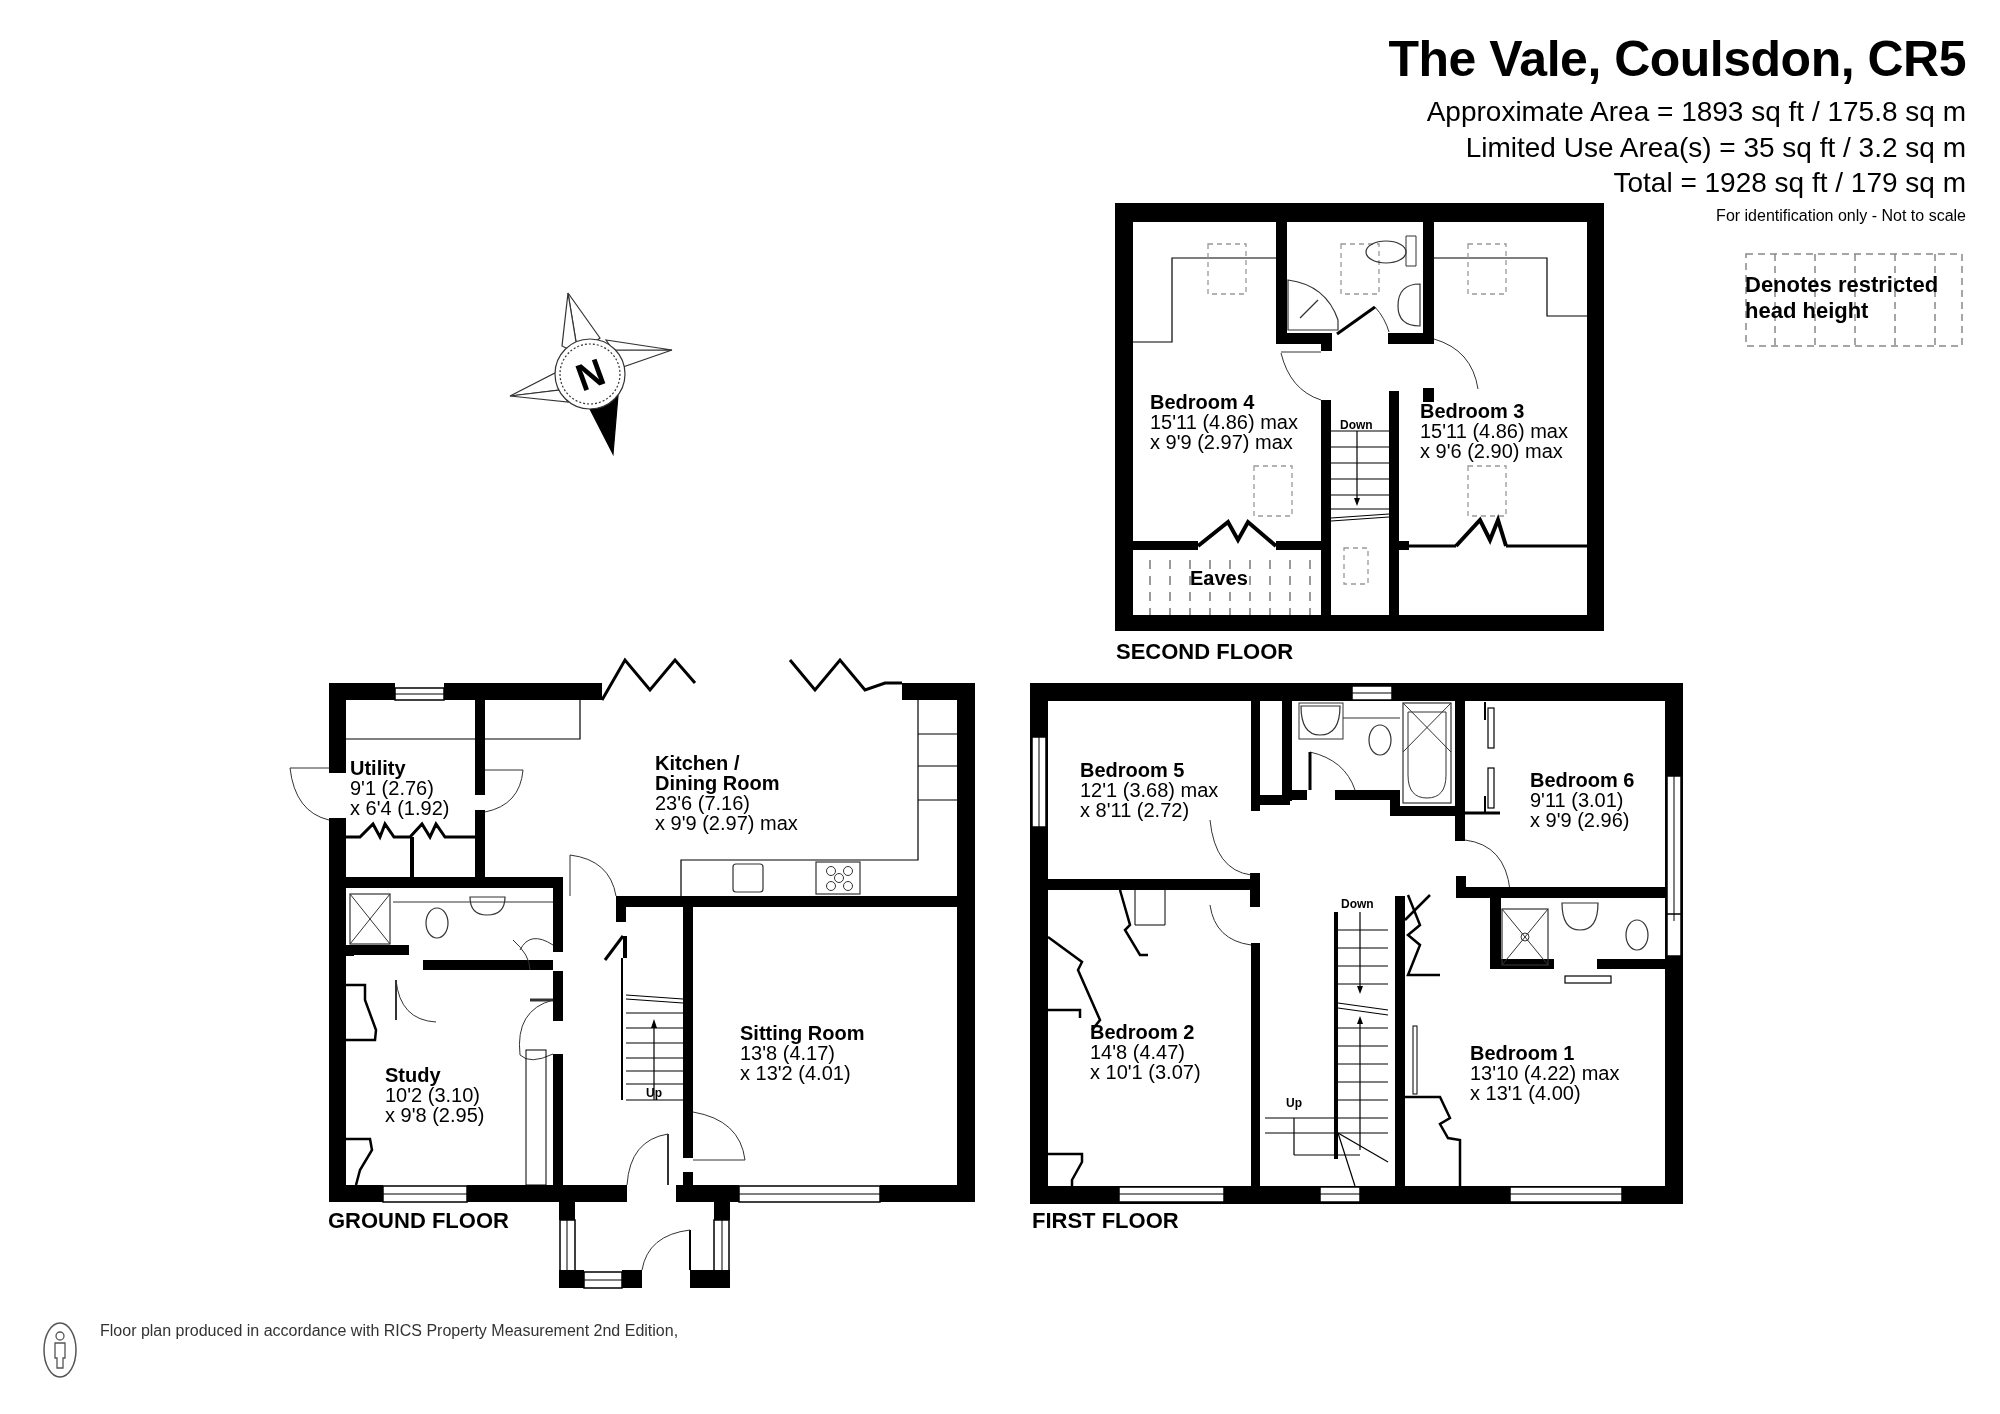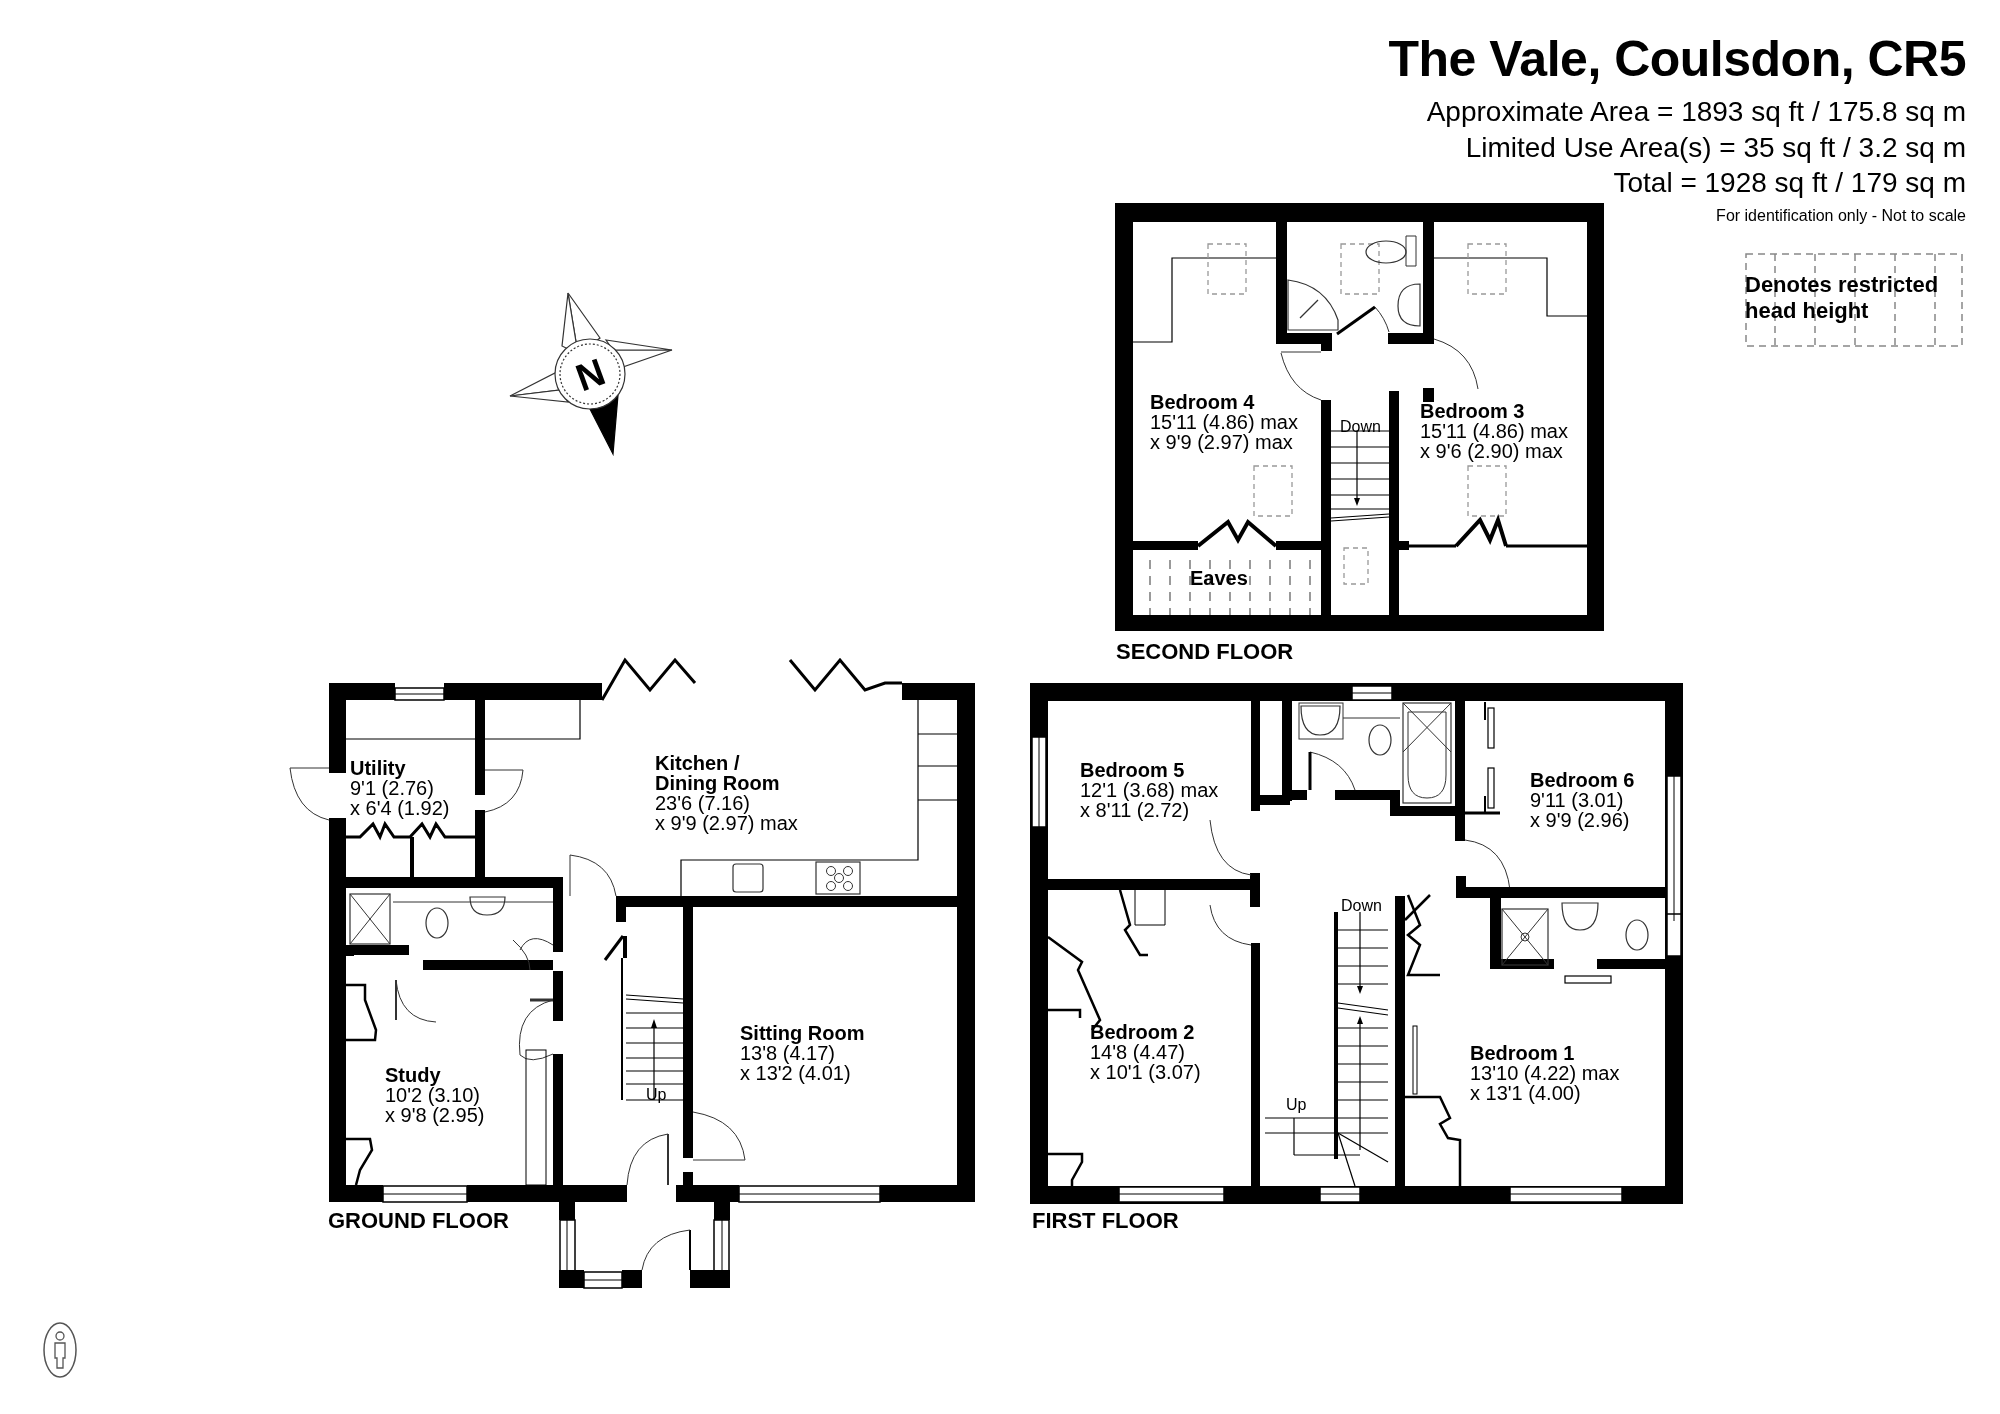"Down" .small-lbl { font-size: 16px -> 12px; font-weight: normal -> bold }
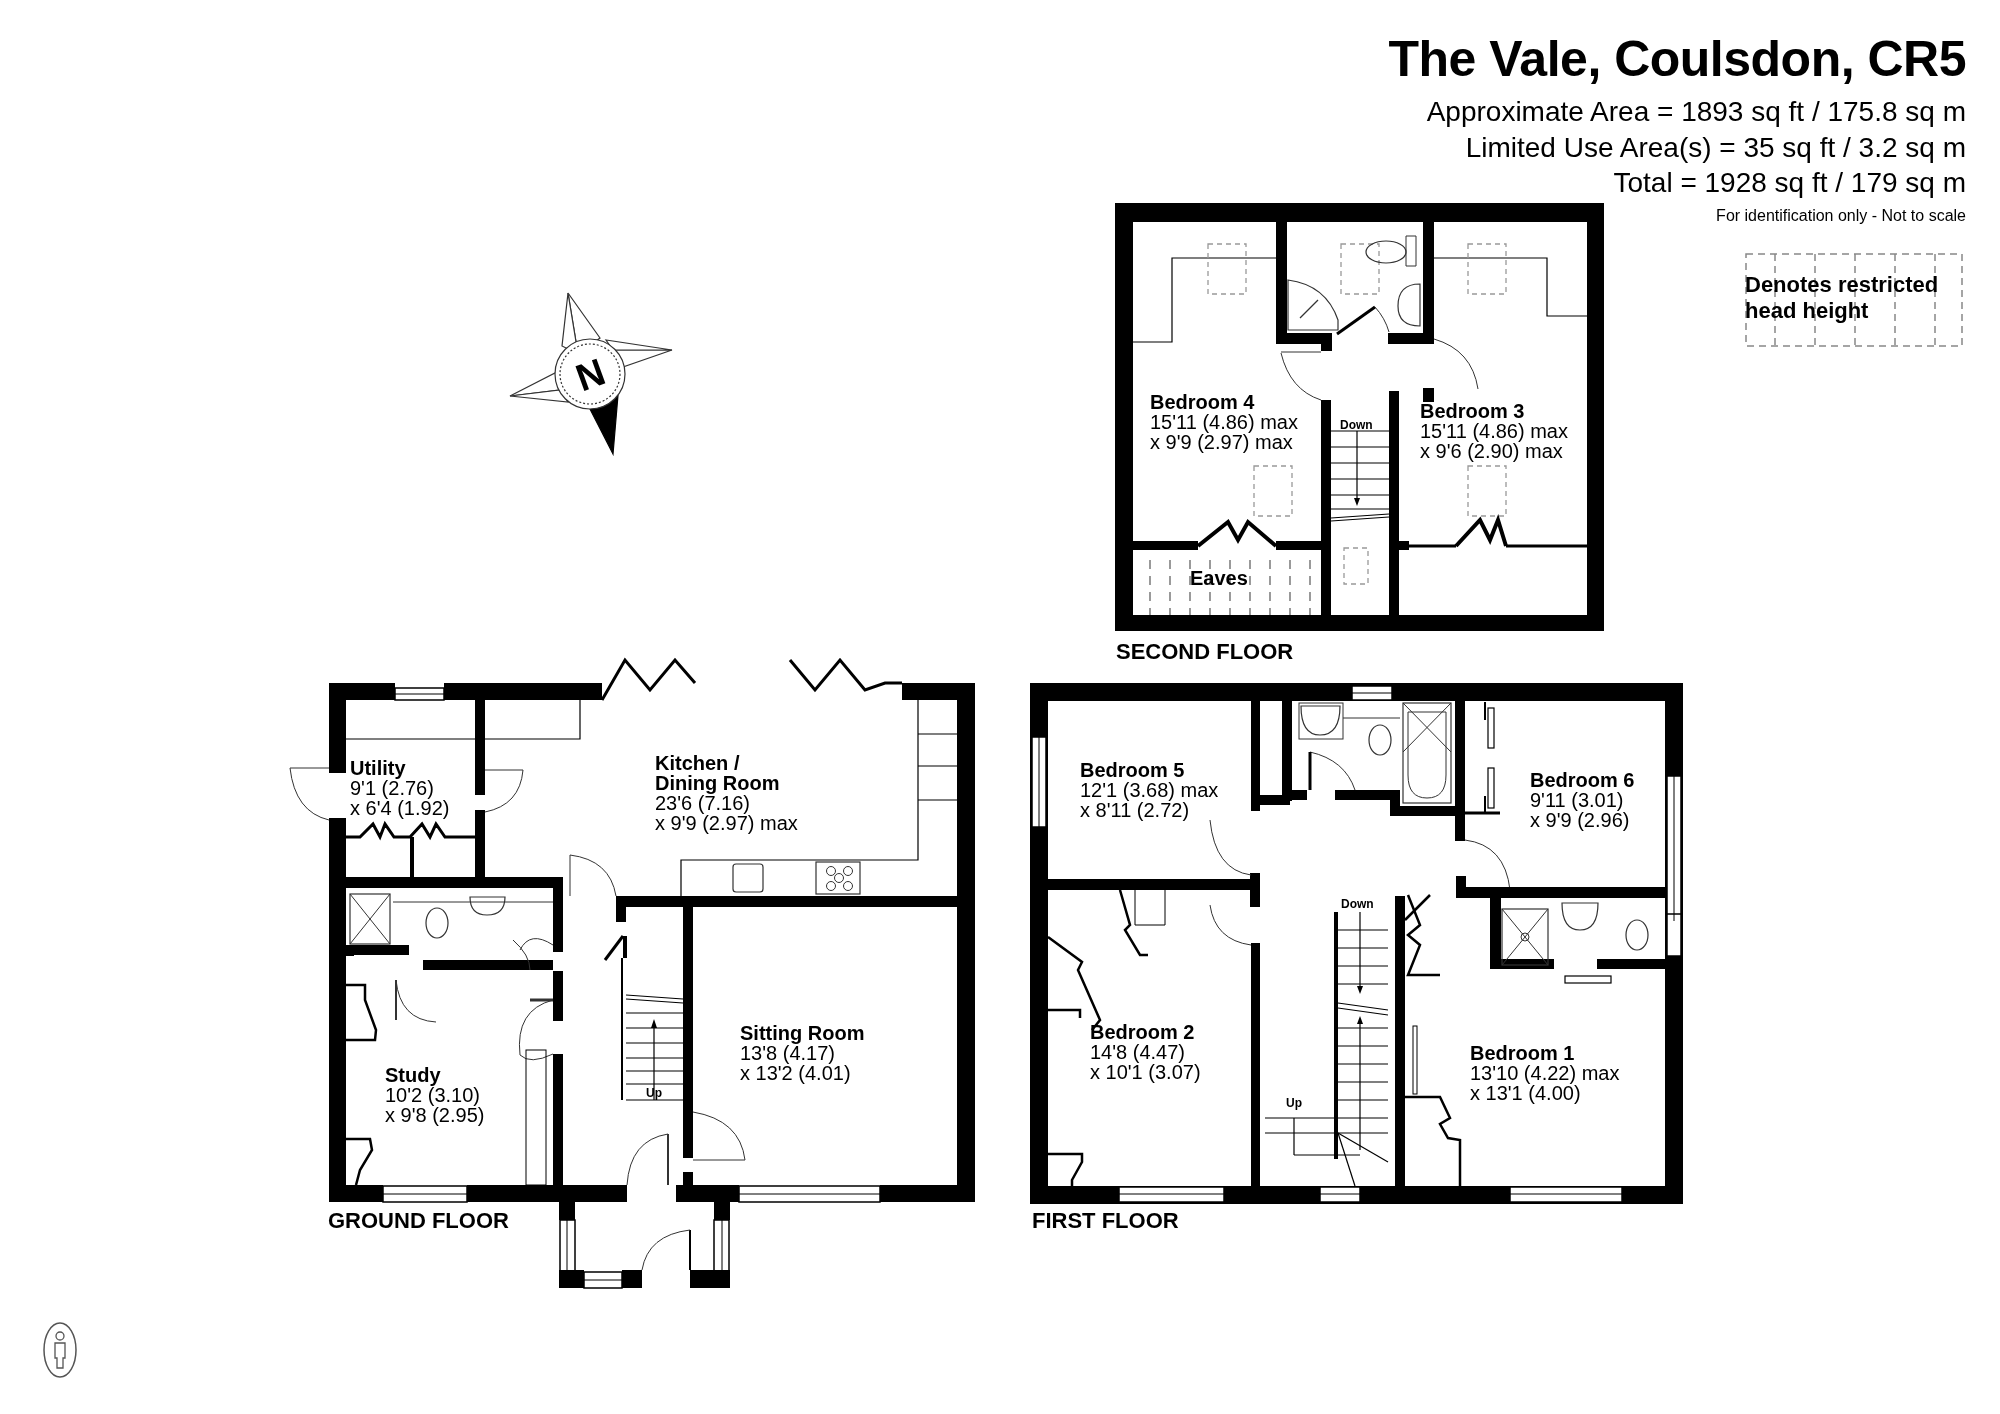"Floor plan produced in accordance" div { html: none -> <div>Floor plan produced in accordance with RICS Property Measurement 2nd Edition,</div> }
